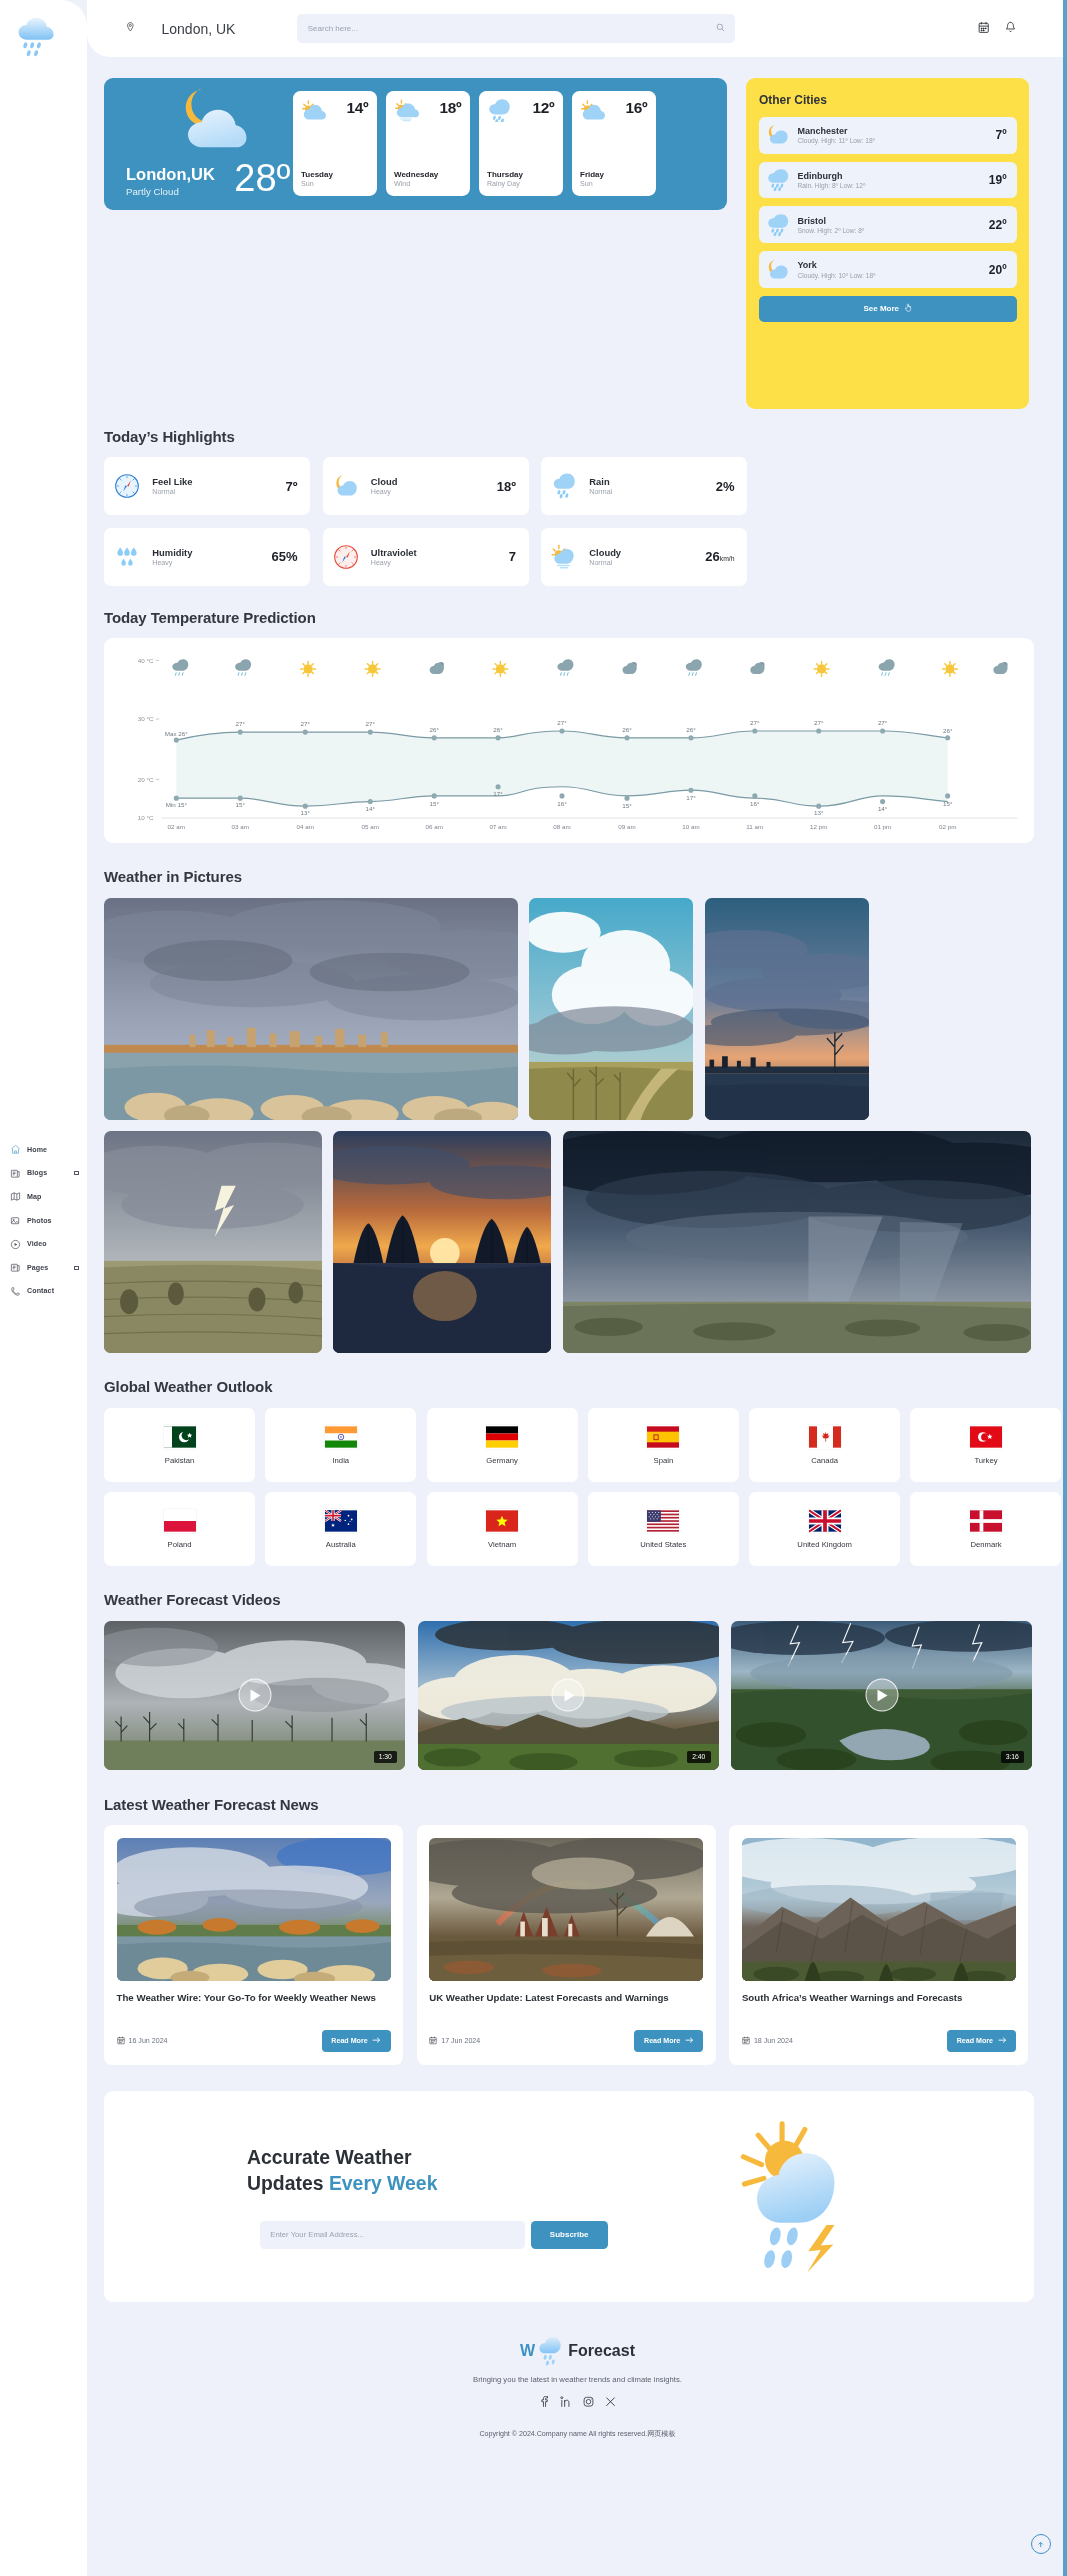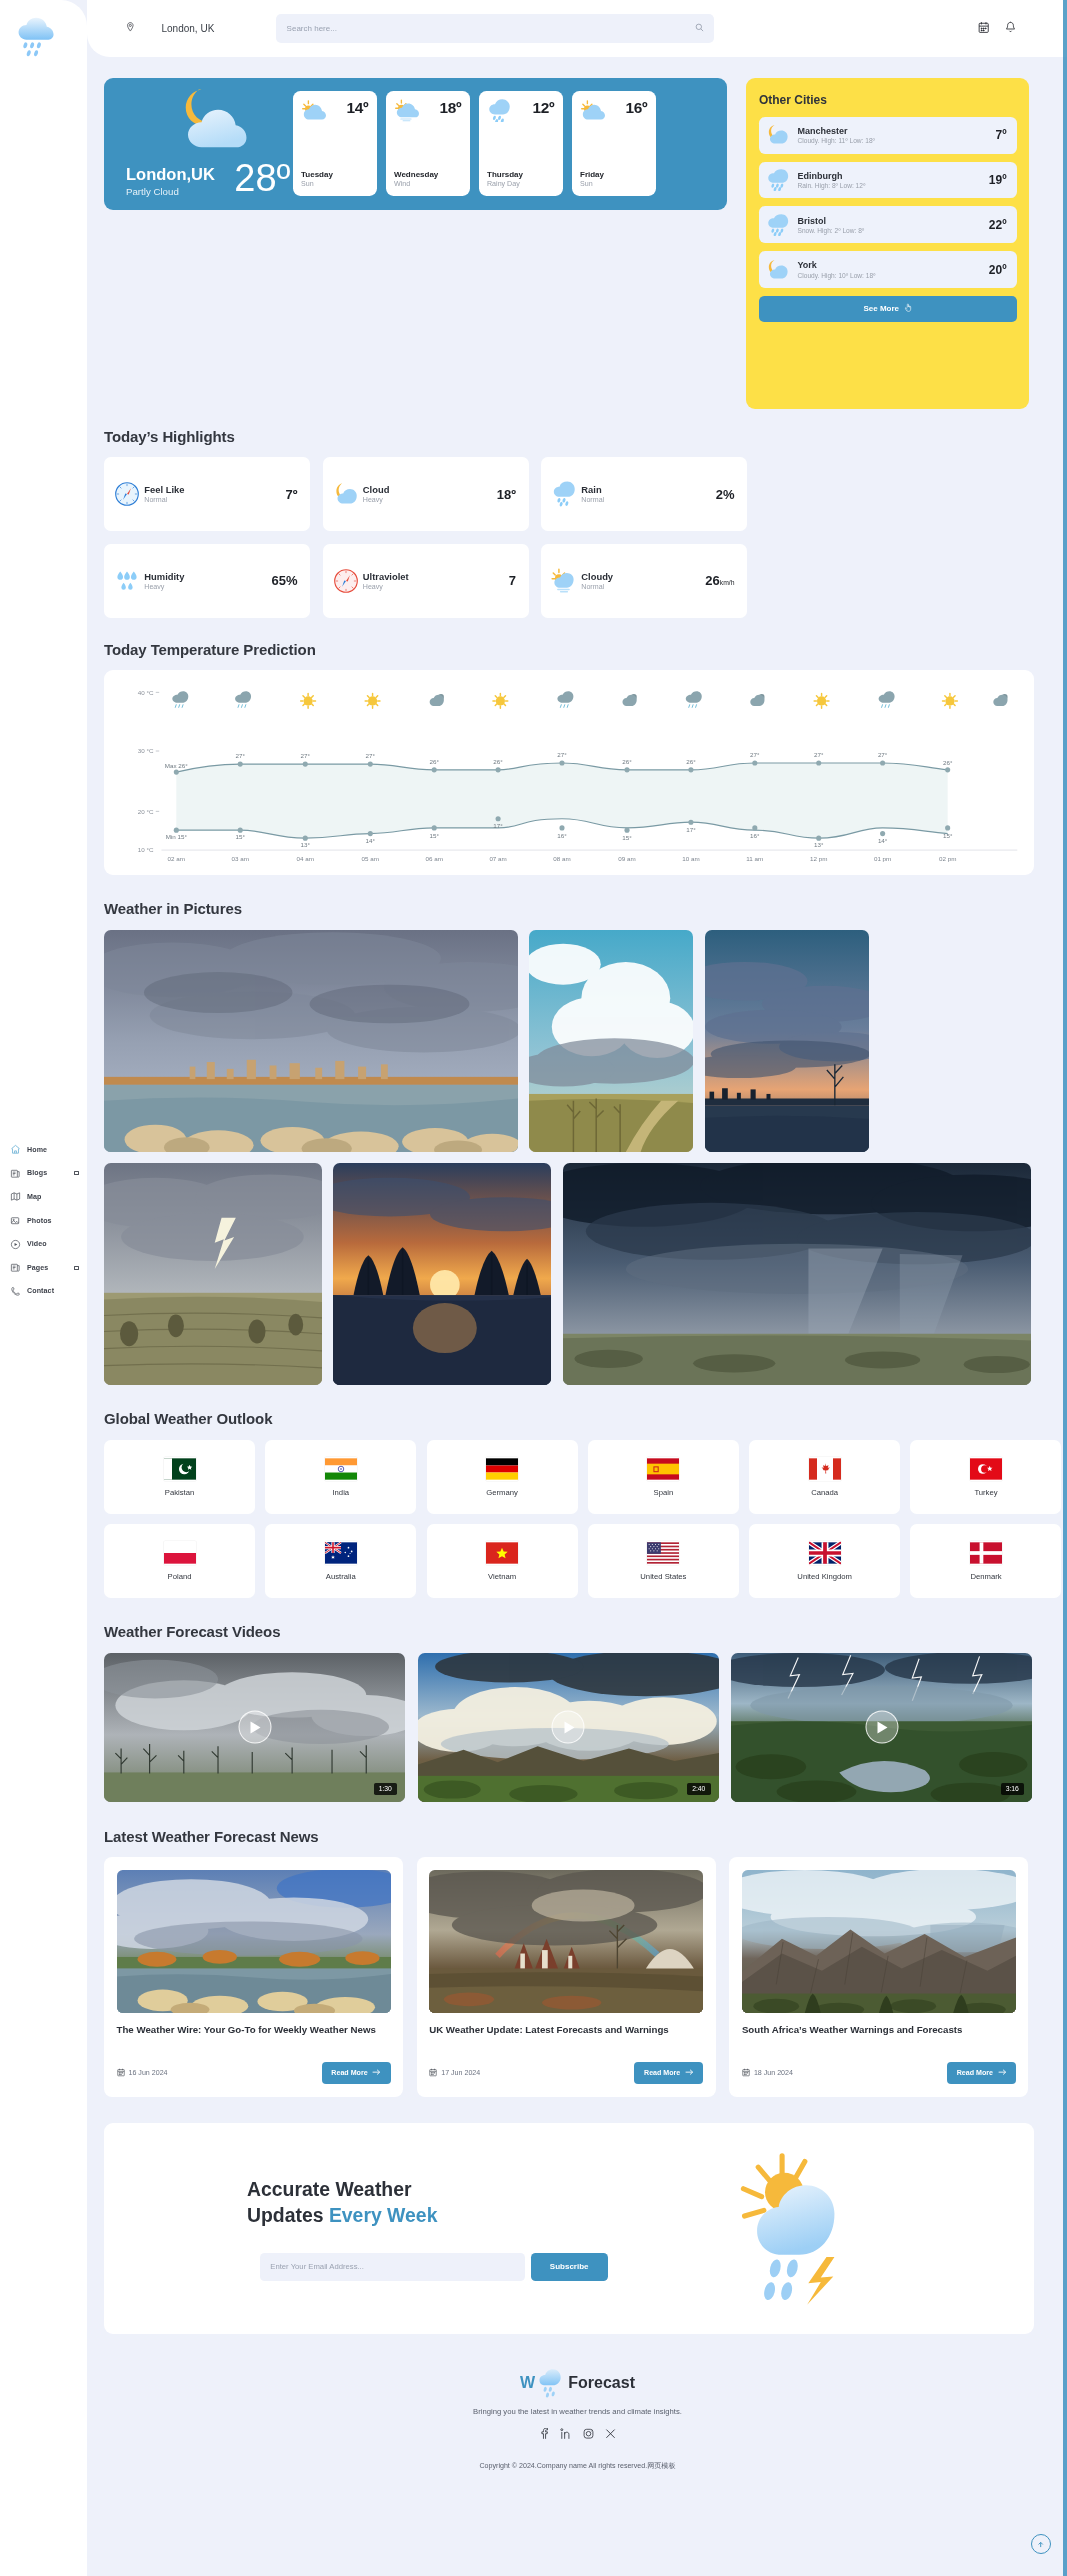"London, UK" .loc-text { font-size: 10px -> 14px }
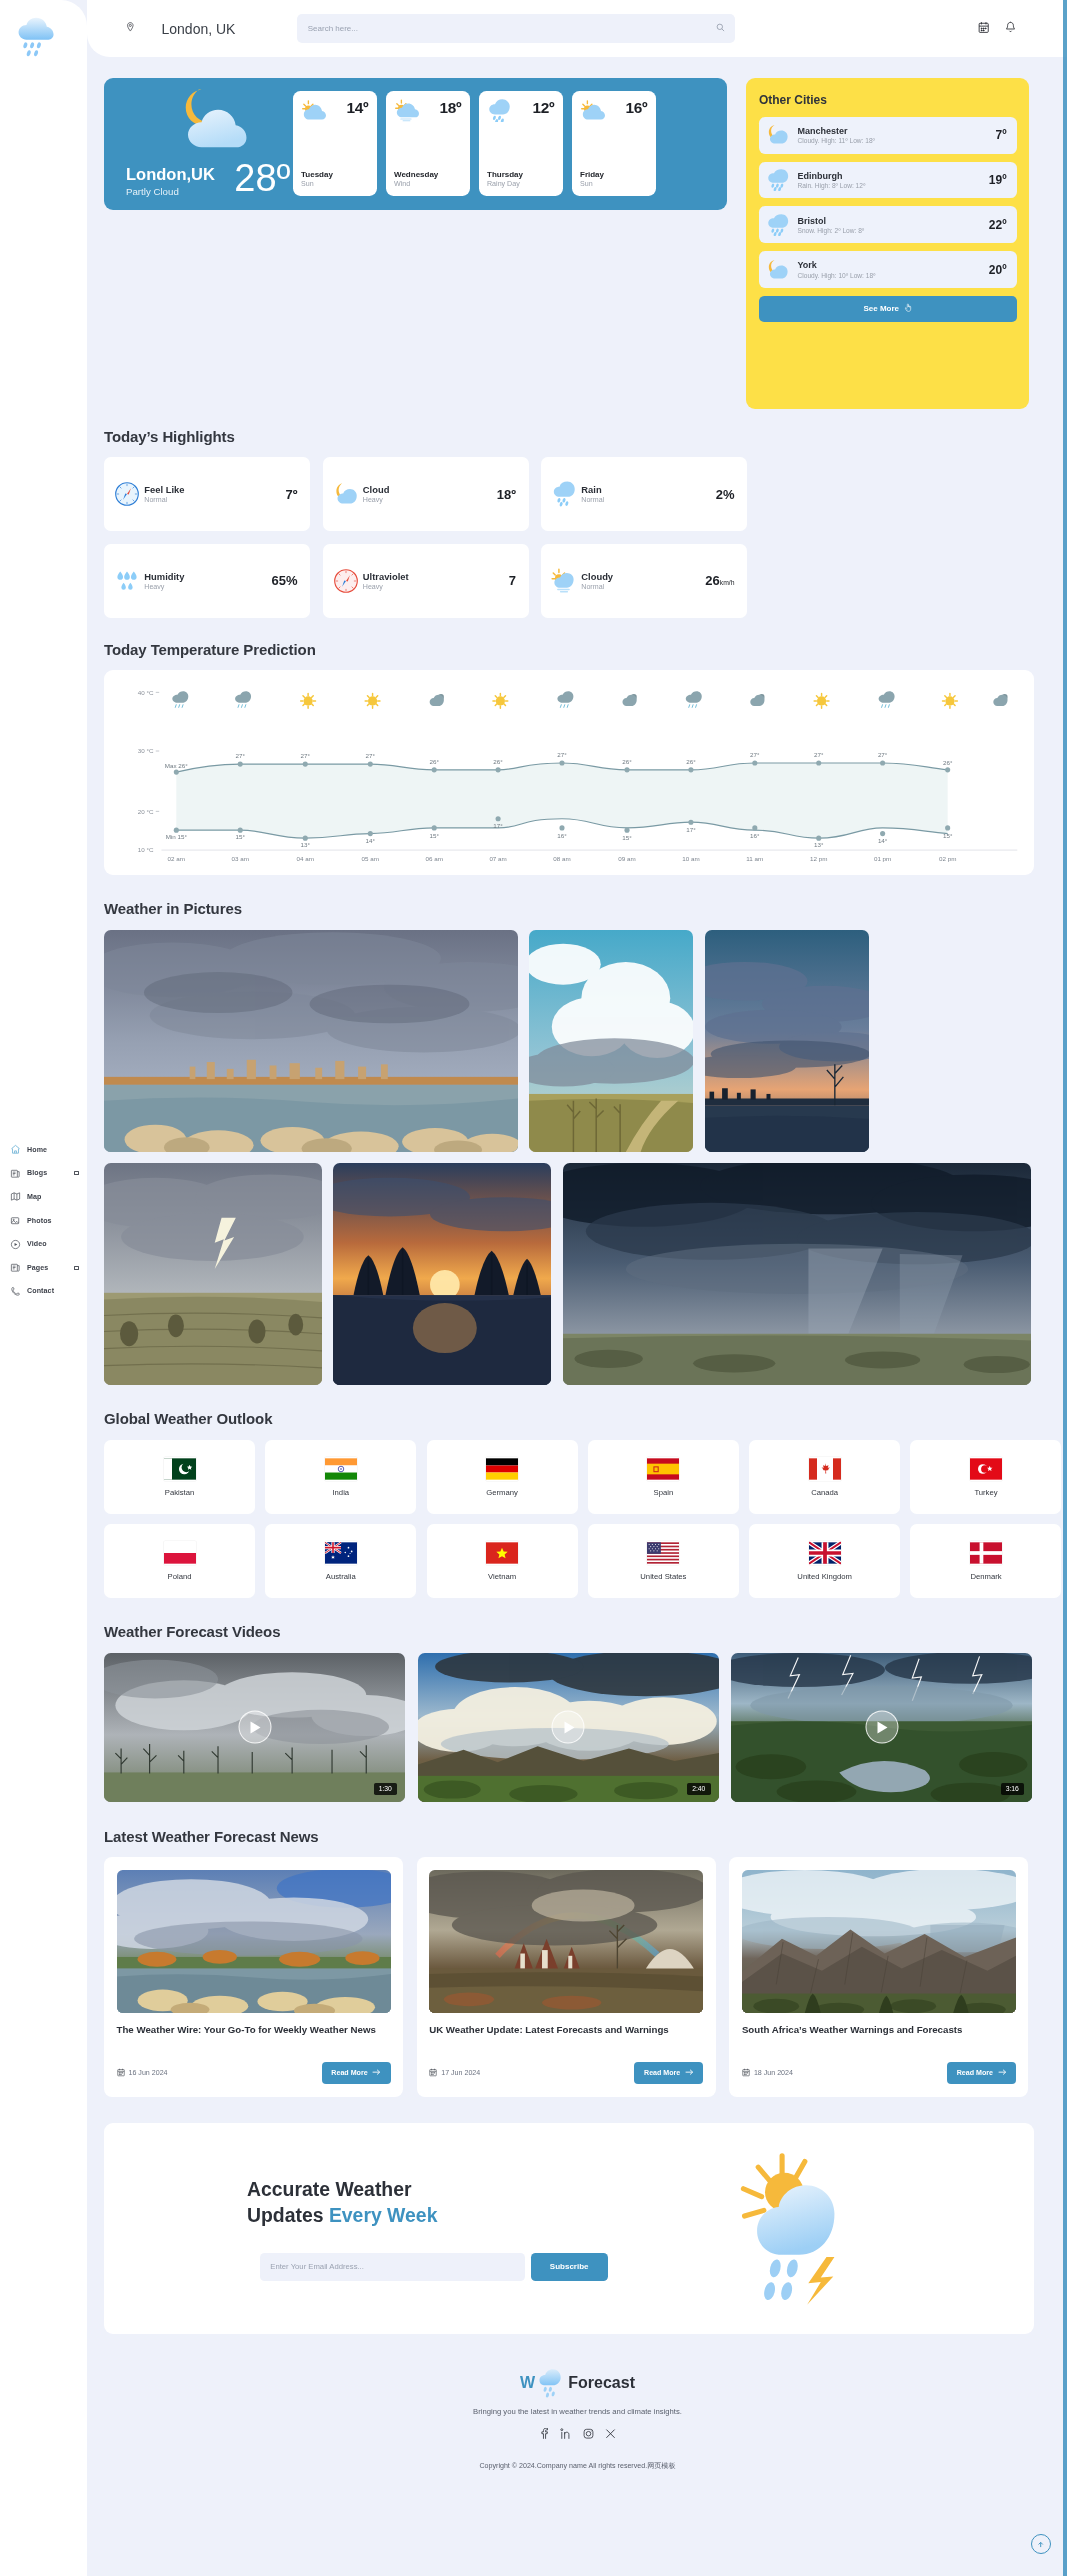"Feel Like" .hl-card { gap: 4px -> 12px; height: 74px -> 58px }
